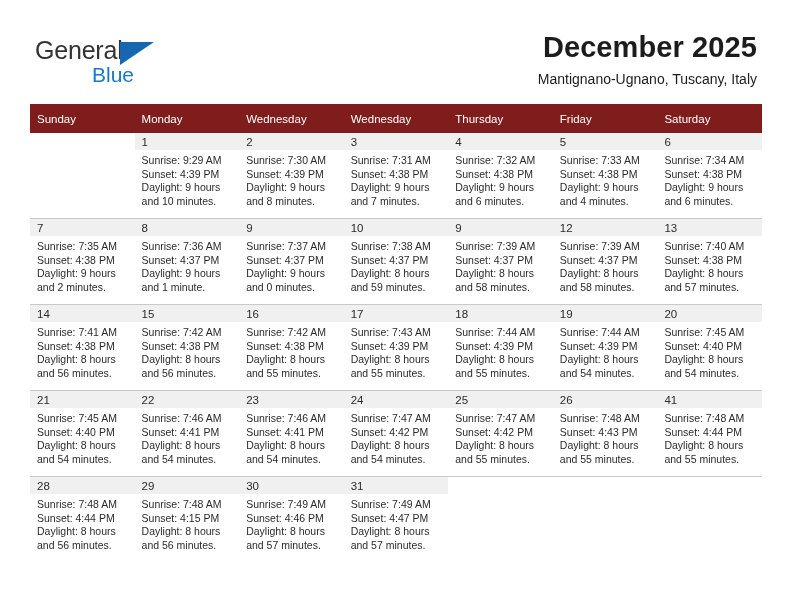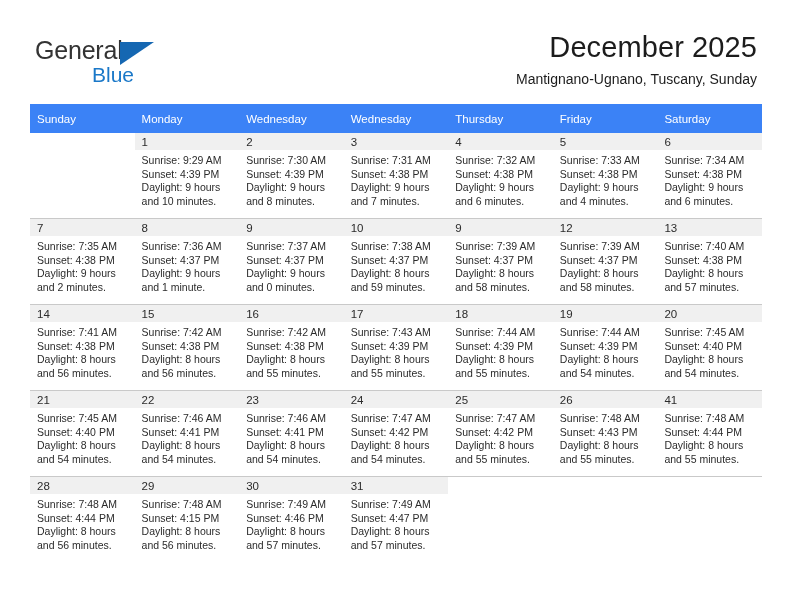"December 2025" .cal-title { font-weight: normal -> bold }
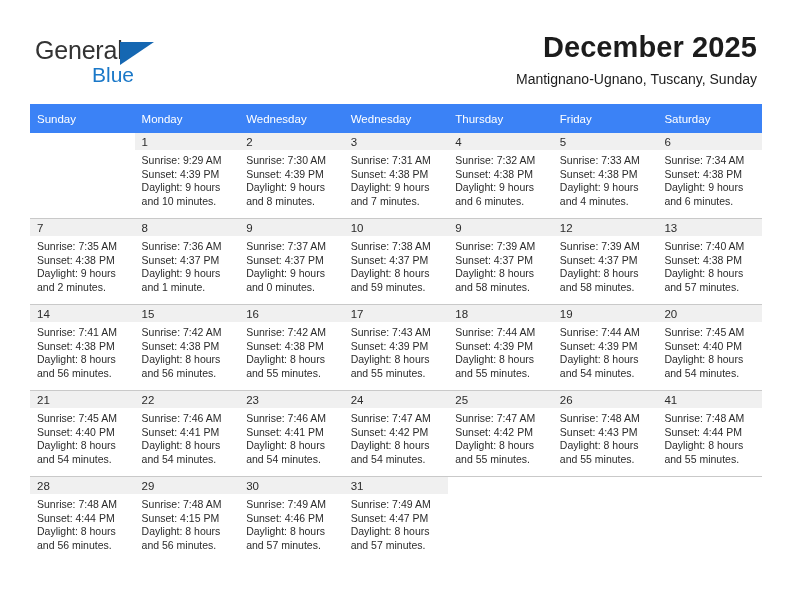"Mantignano-Ugnano, Tuscany, Sunday" div.cal-subtitle { text: Sunday -> Italy }
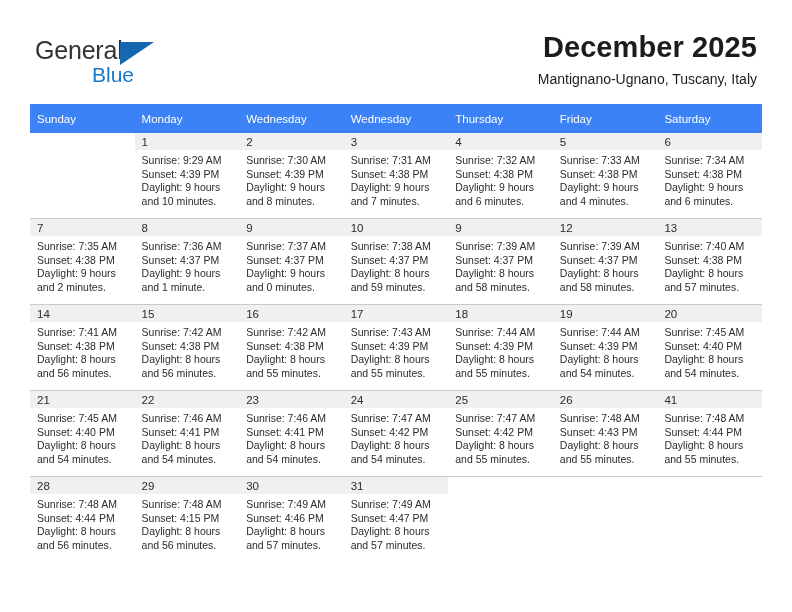"Sunday" thead th { background: #3b82f6 -> #7f1d1d }
